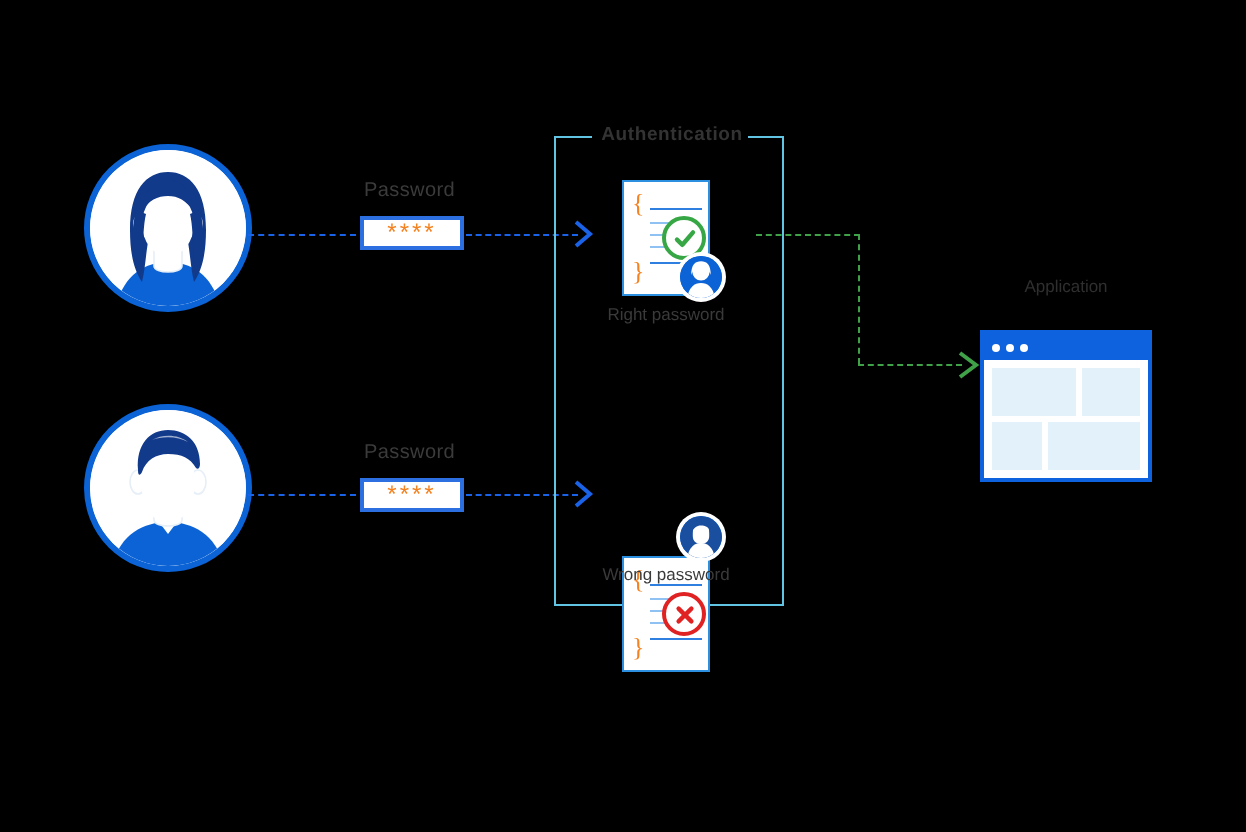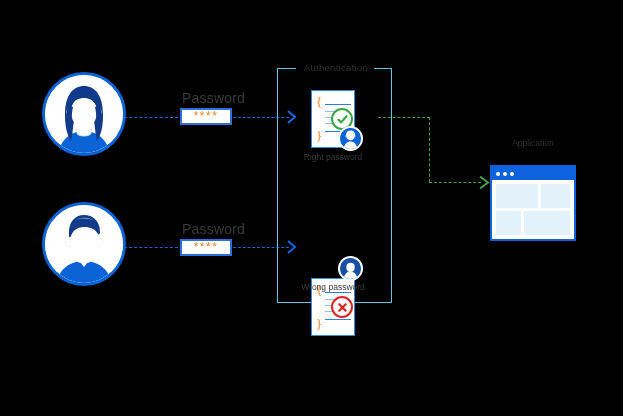"Authentication" .label-auth { font-weight: normal -> bold }
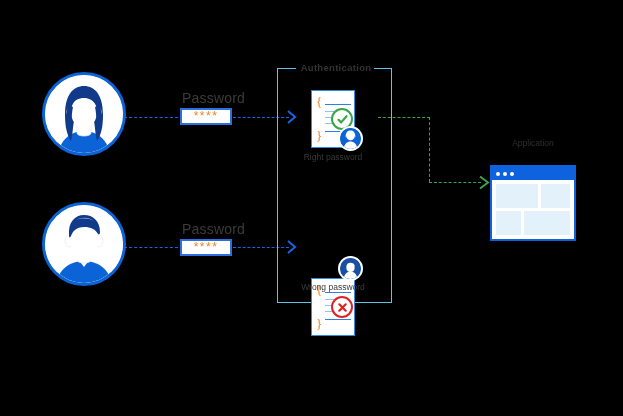"Password" .label { font-size: 14px -> 10px }
